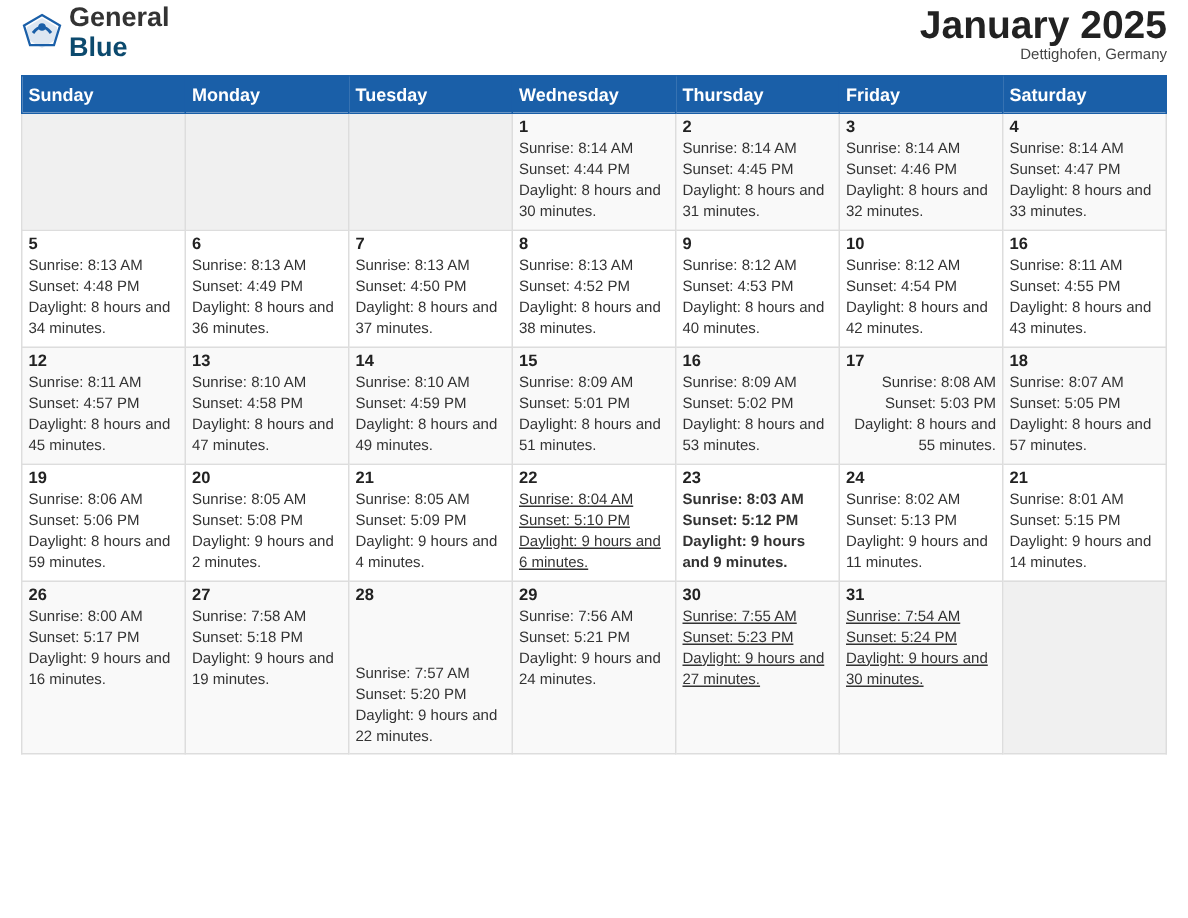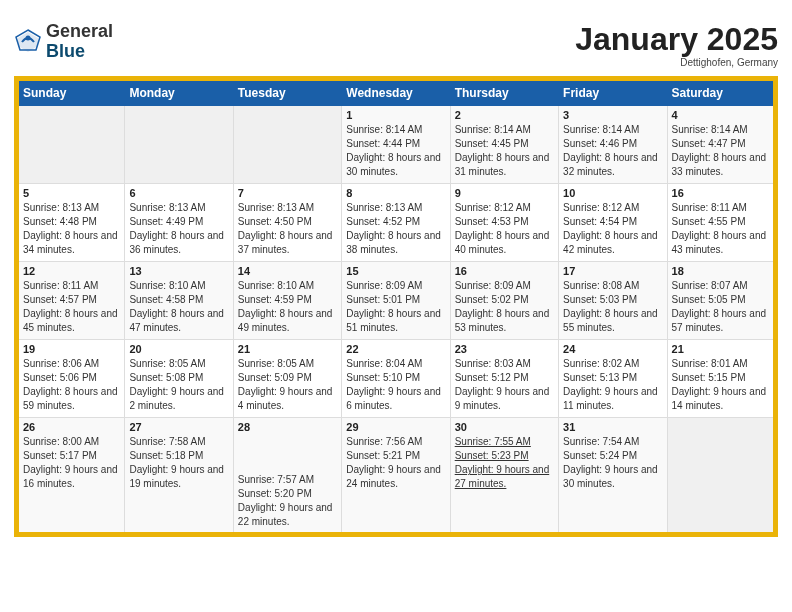"General" .container { padding: 22px 14px -> 2px 14px }
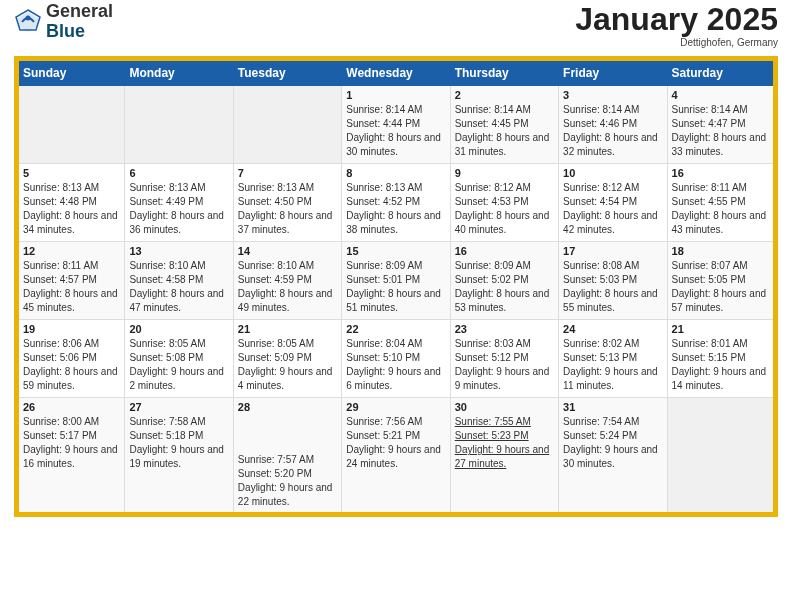"January 2025" .month-title { font-size: 32px -> 26px }
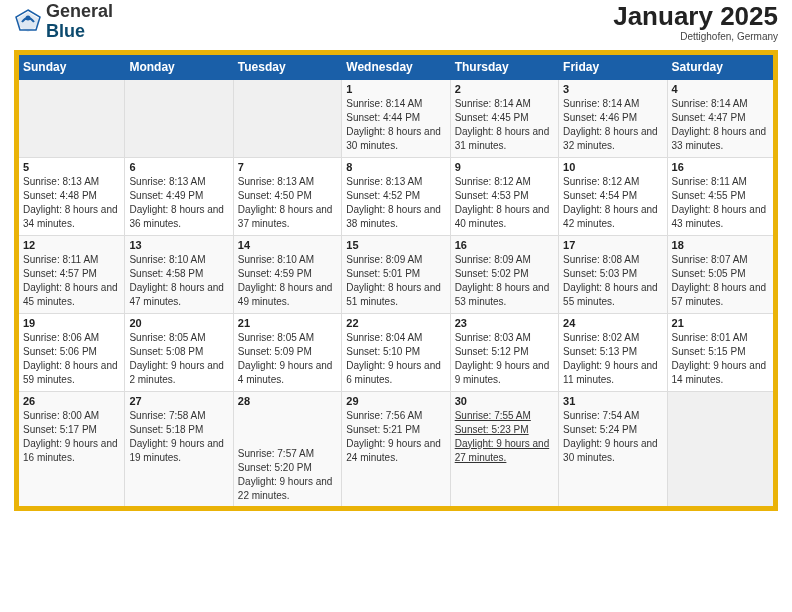"Sunday" .calendar { border: 5px solid #eab308 -> 1px solid #eab308 }
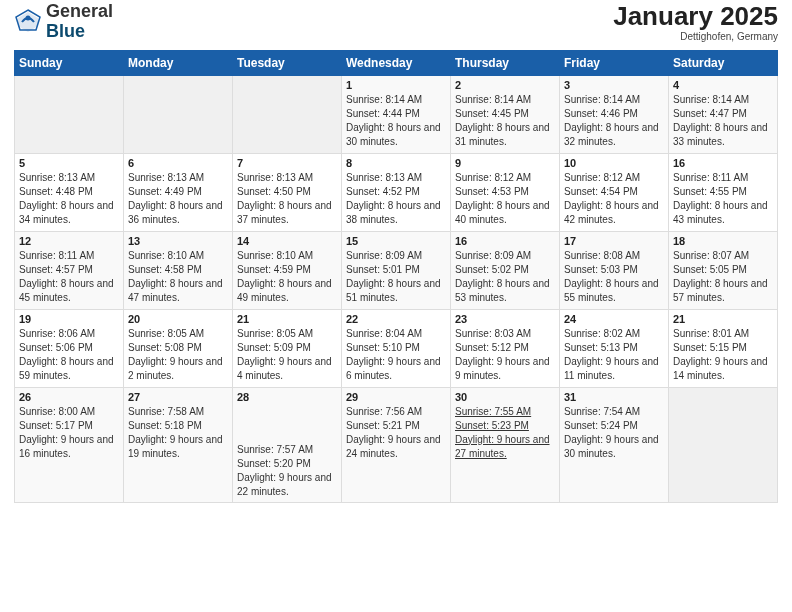"Sunrise: 8:08 AM" div.day-info { text-align: none -> right }
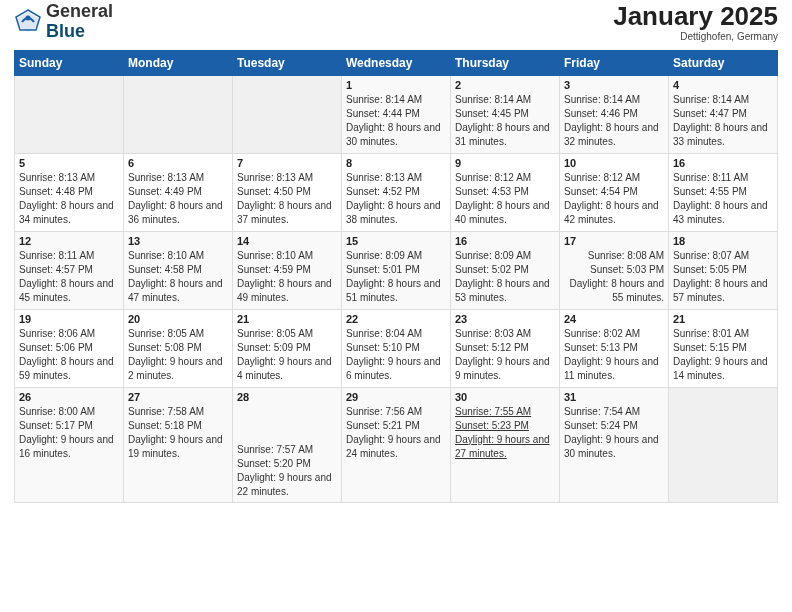"Sunrise: 8:04 AM" div.day-info { text-decoration: none -> underline }
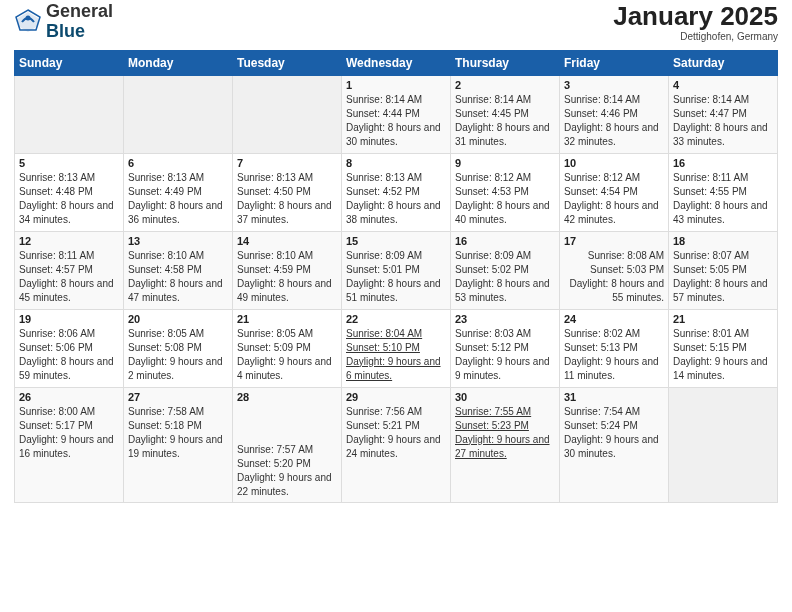"Sunrise: 8:03 AM" div.day-info { font-weight: none -> bold }
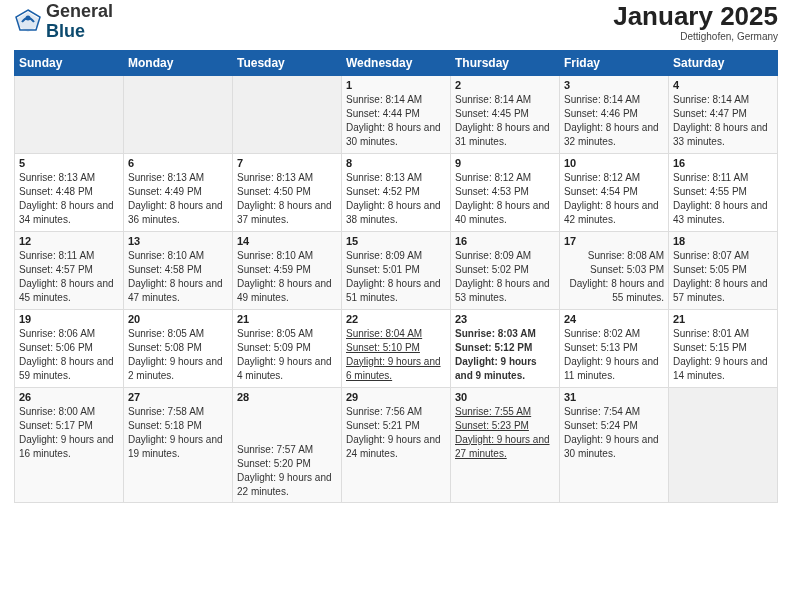"Sunrise: 7:54 AM" div.day-info { text-decoration: none -> underline }
